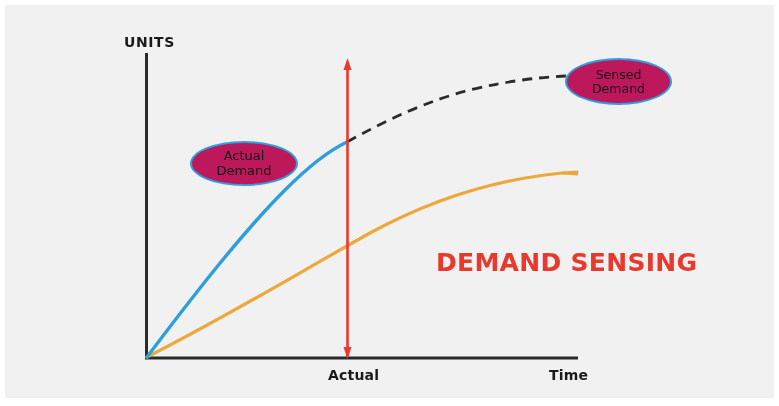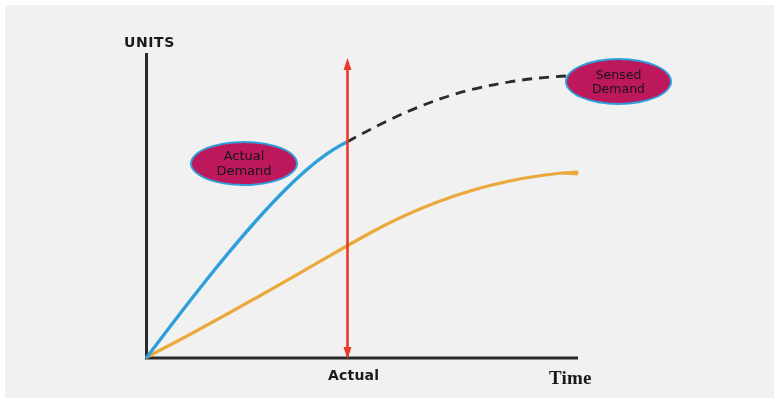"DEMAND SENSING" div.lbl { html: none -> <div>DEMAND SENSING</div> }
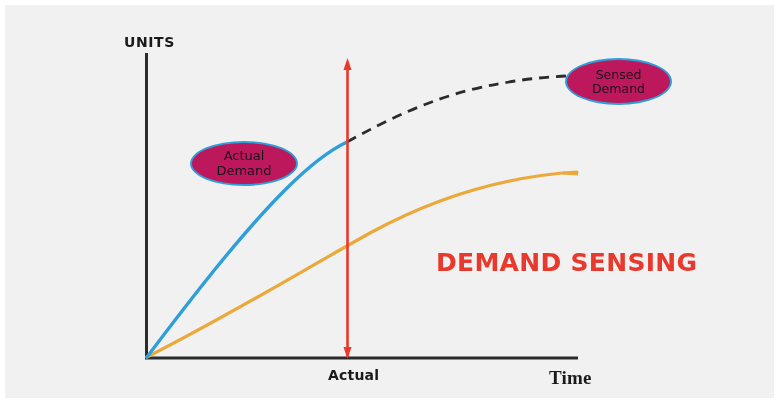"Time" #time-label { font-family: Liberation Serif, serif -> none; font-size: 19px -> 14px }
